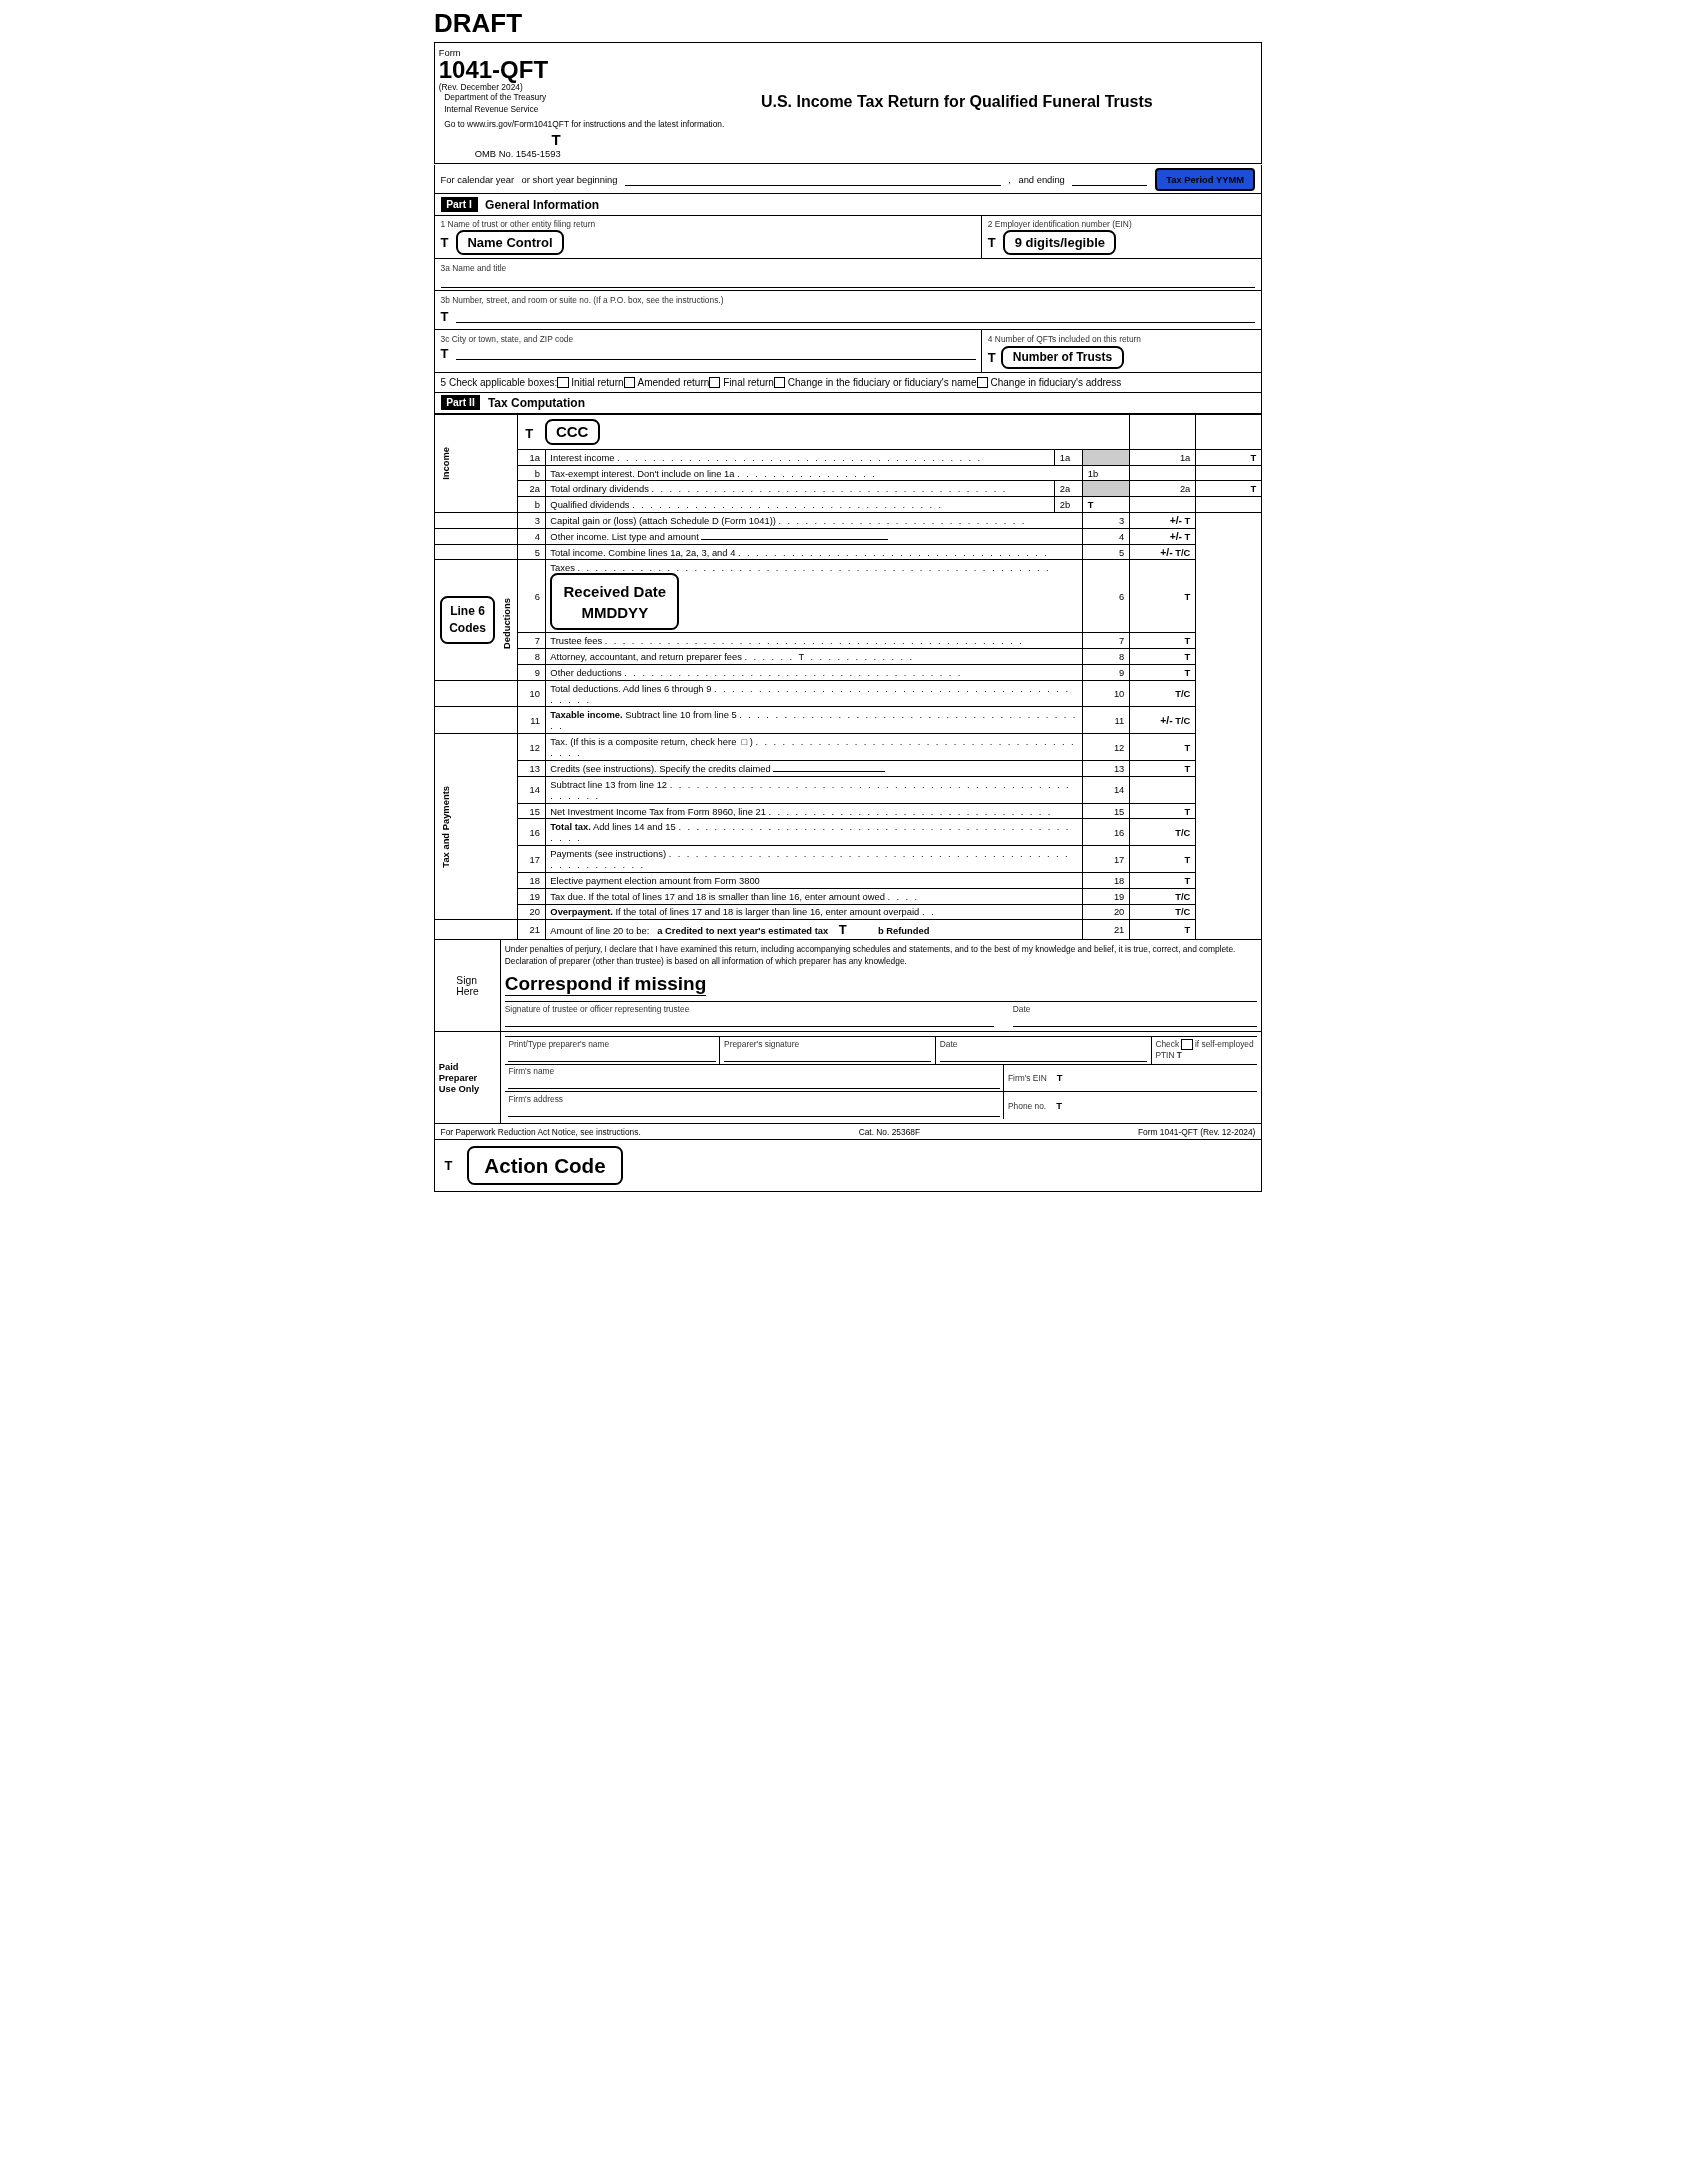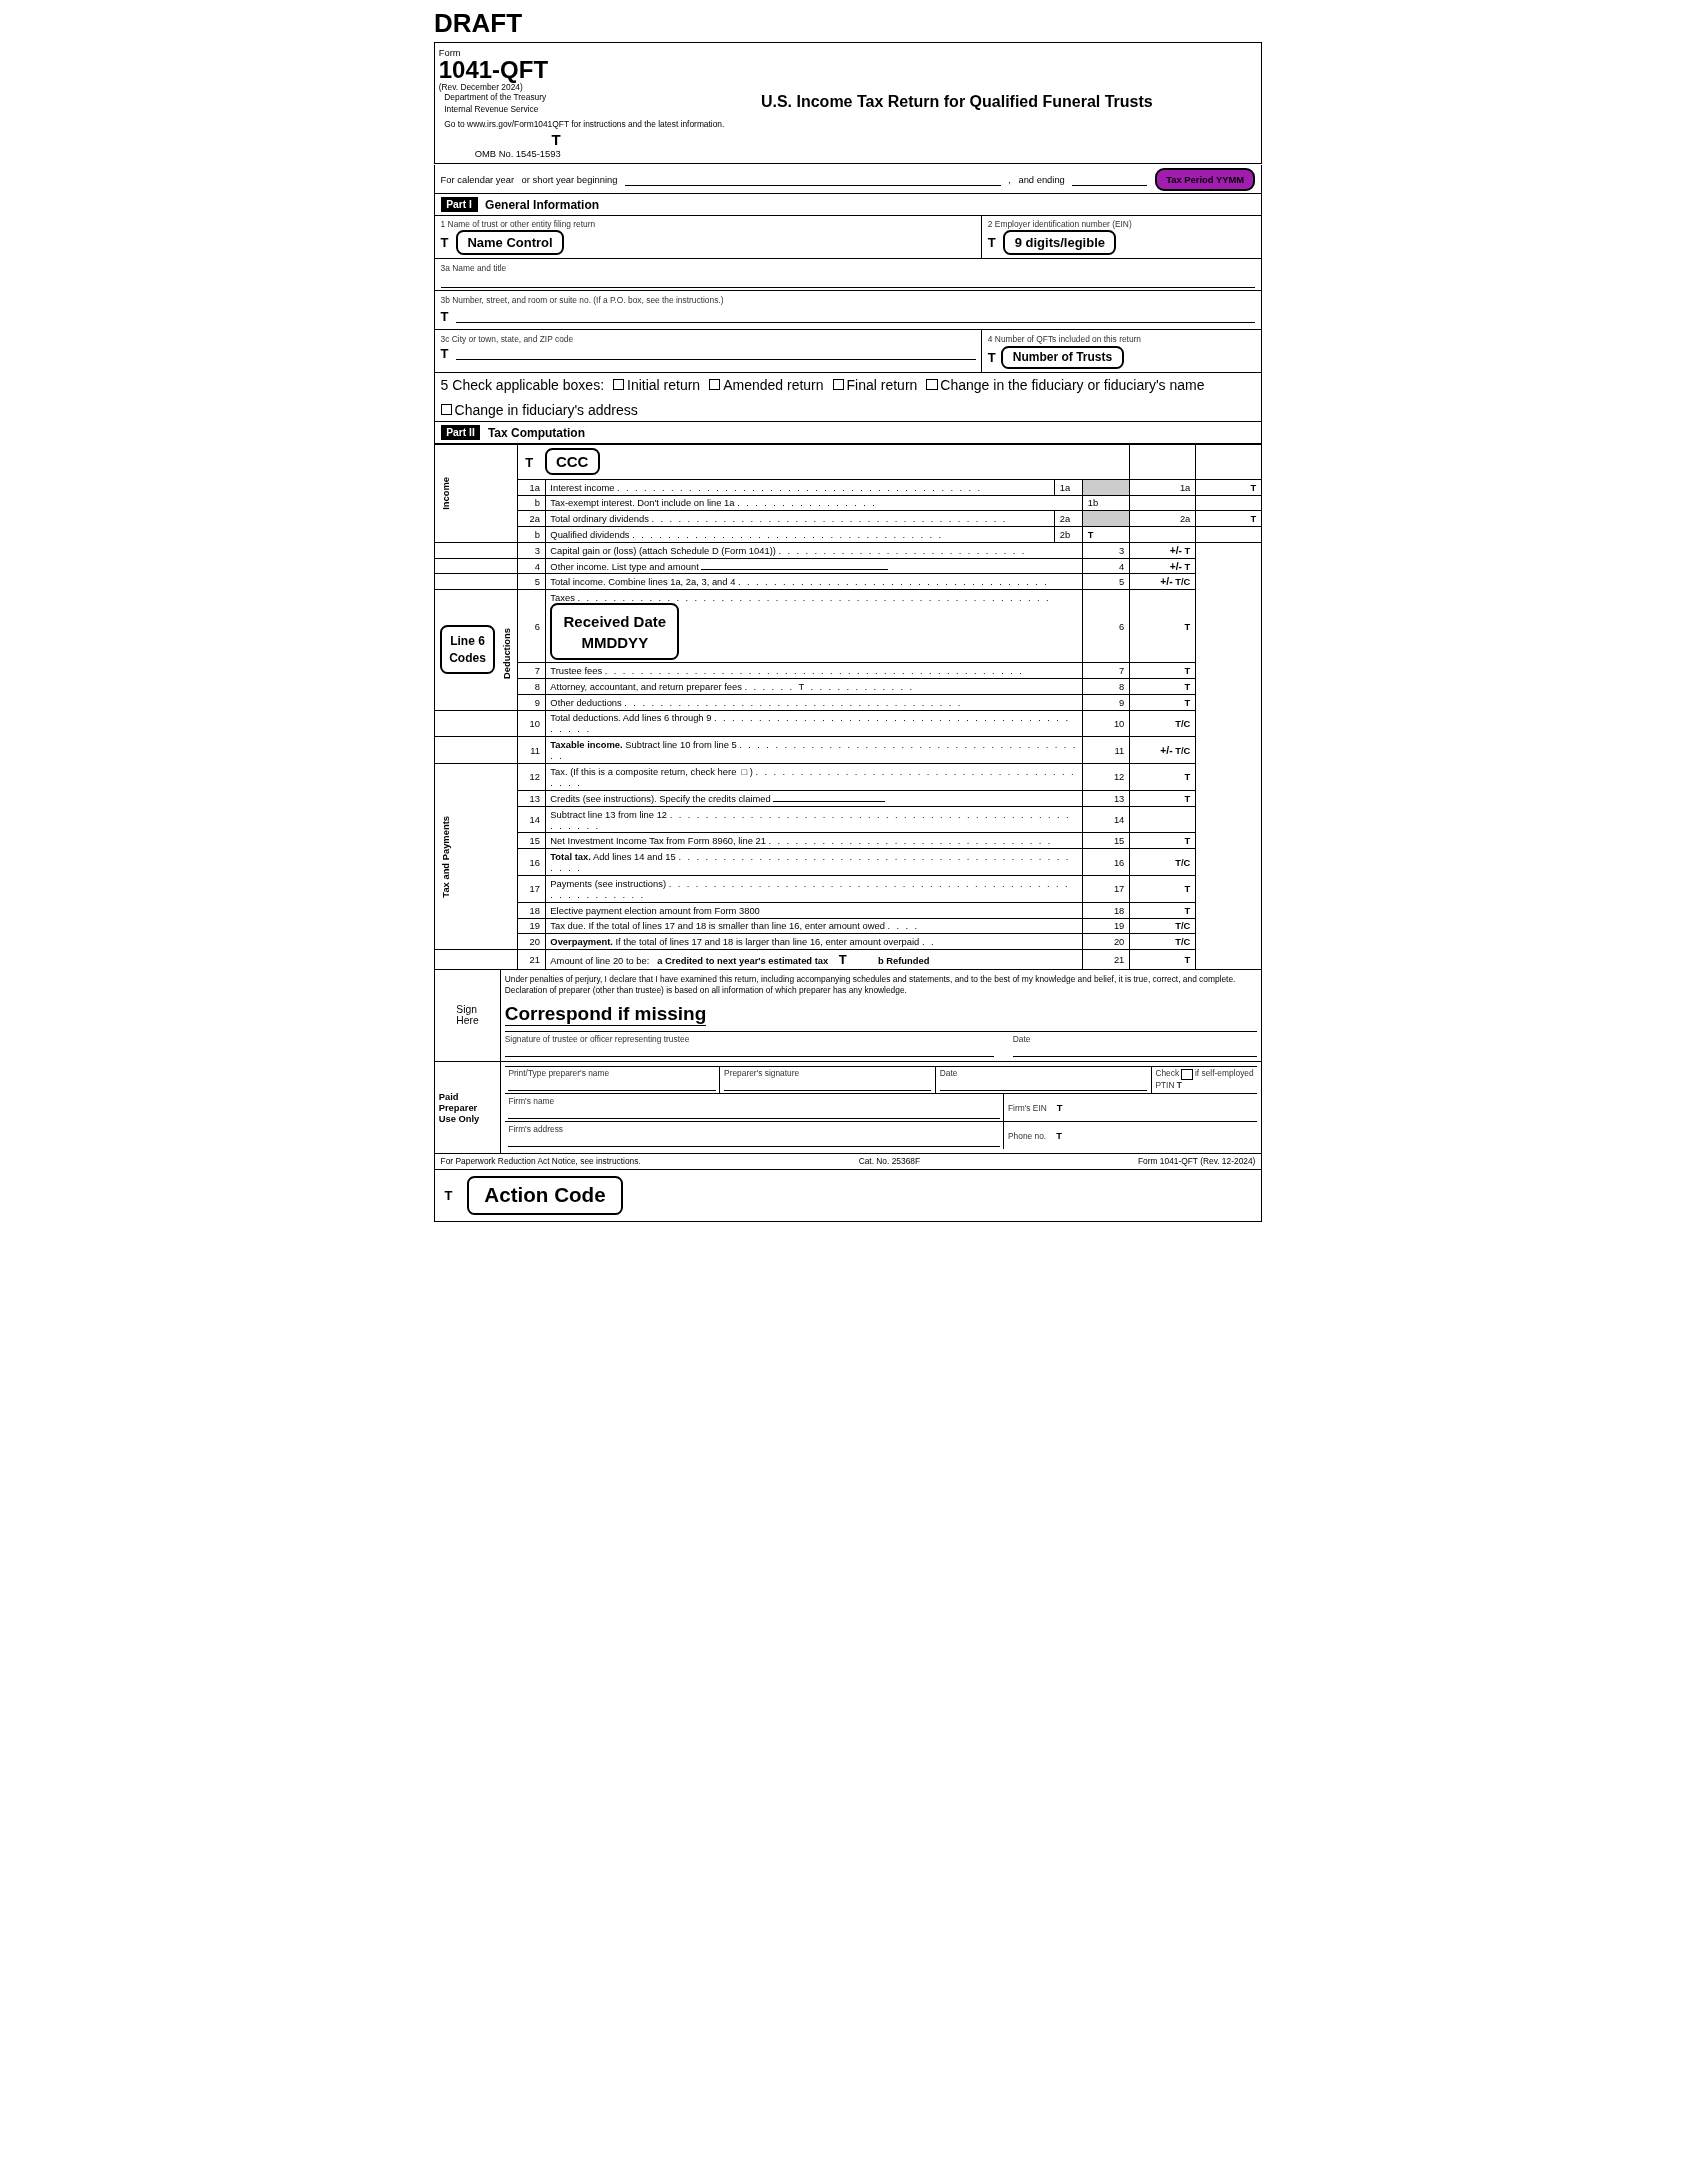"Tax Period YYMM" .tax-period-box { background: #a21caf -> #1d4ed8; border-radius: 9px -> 4px }
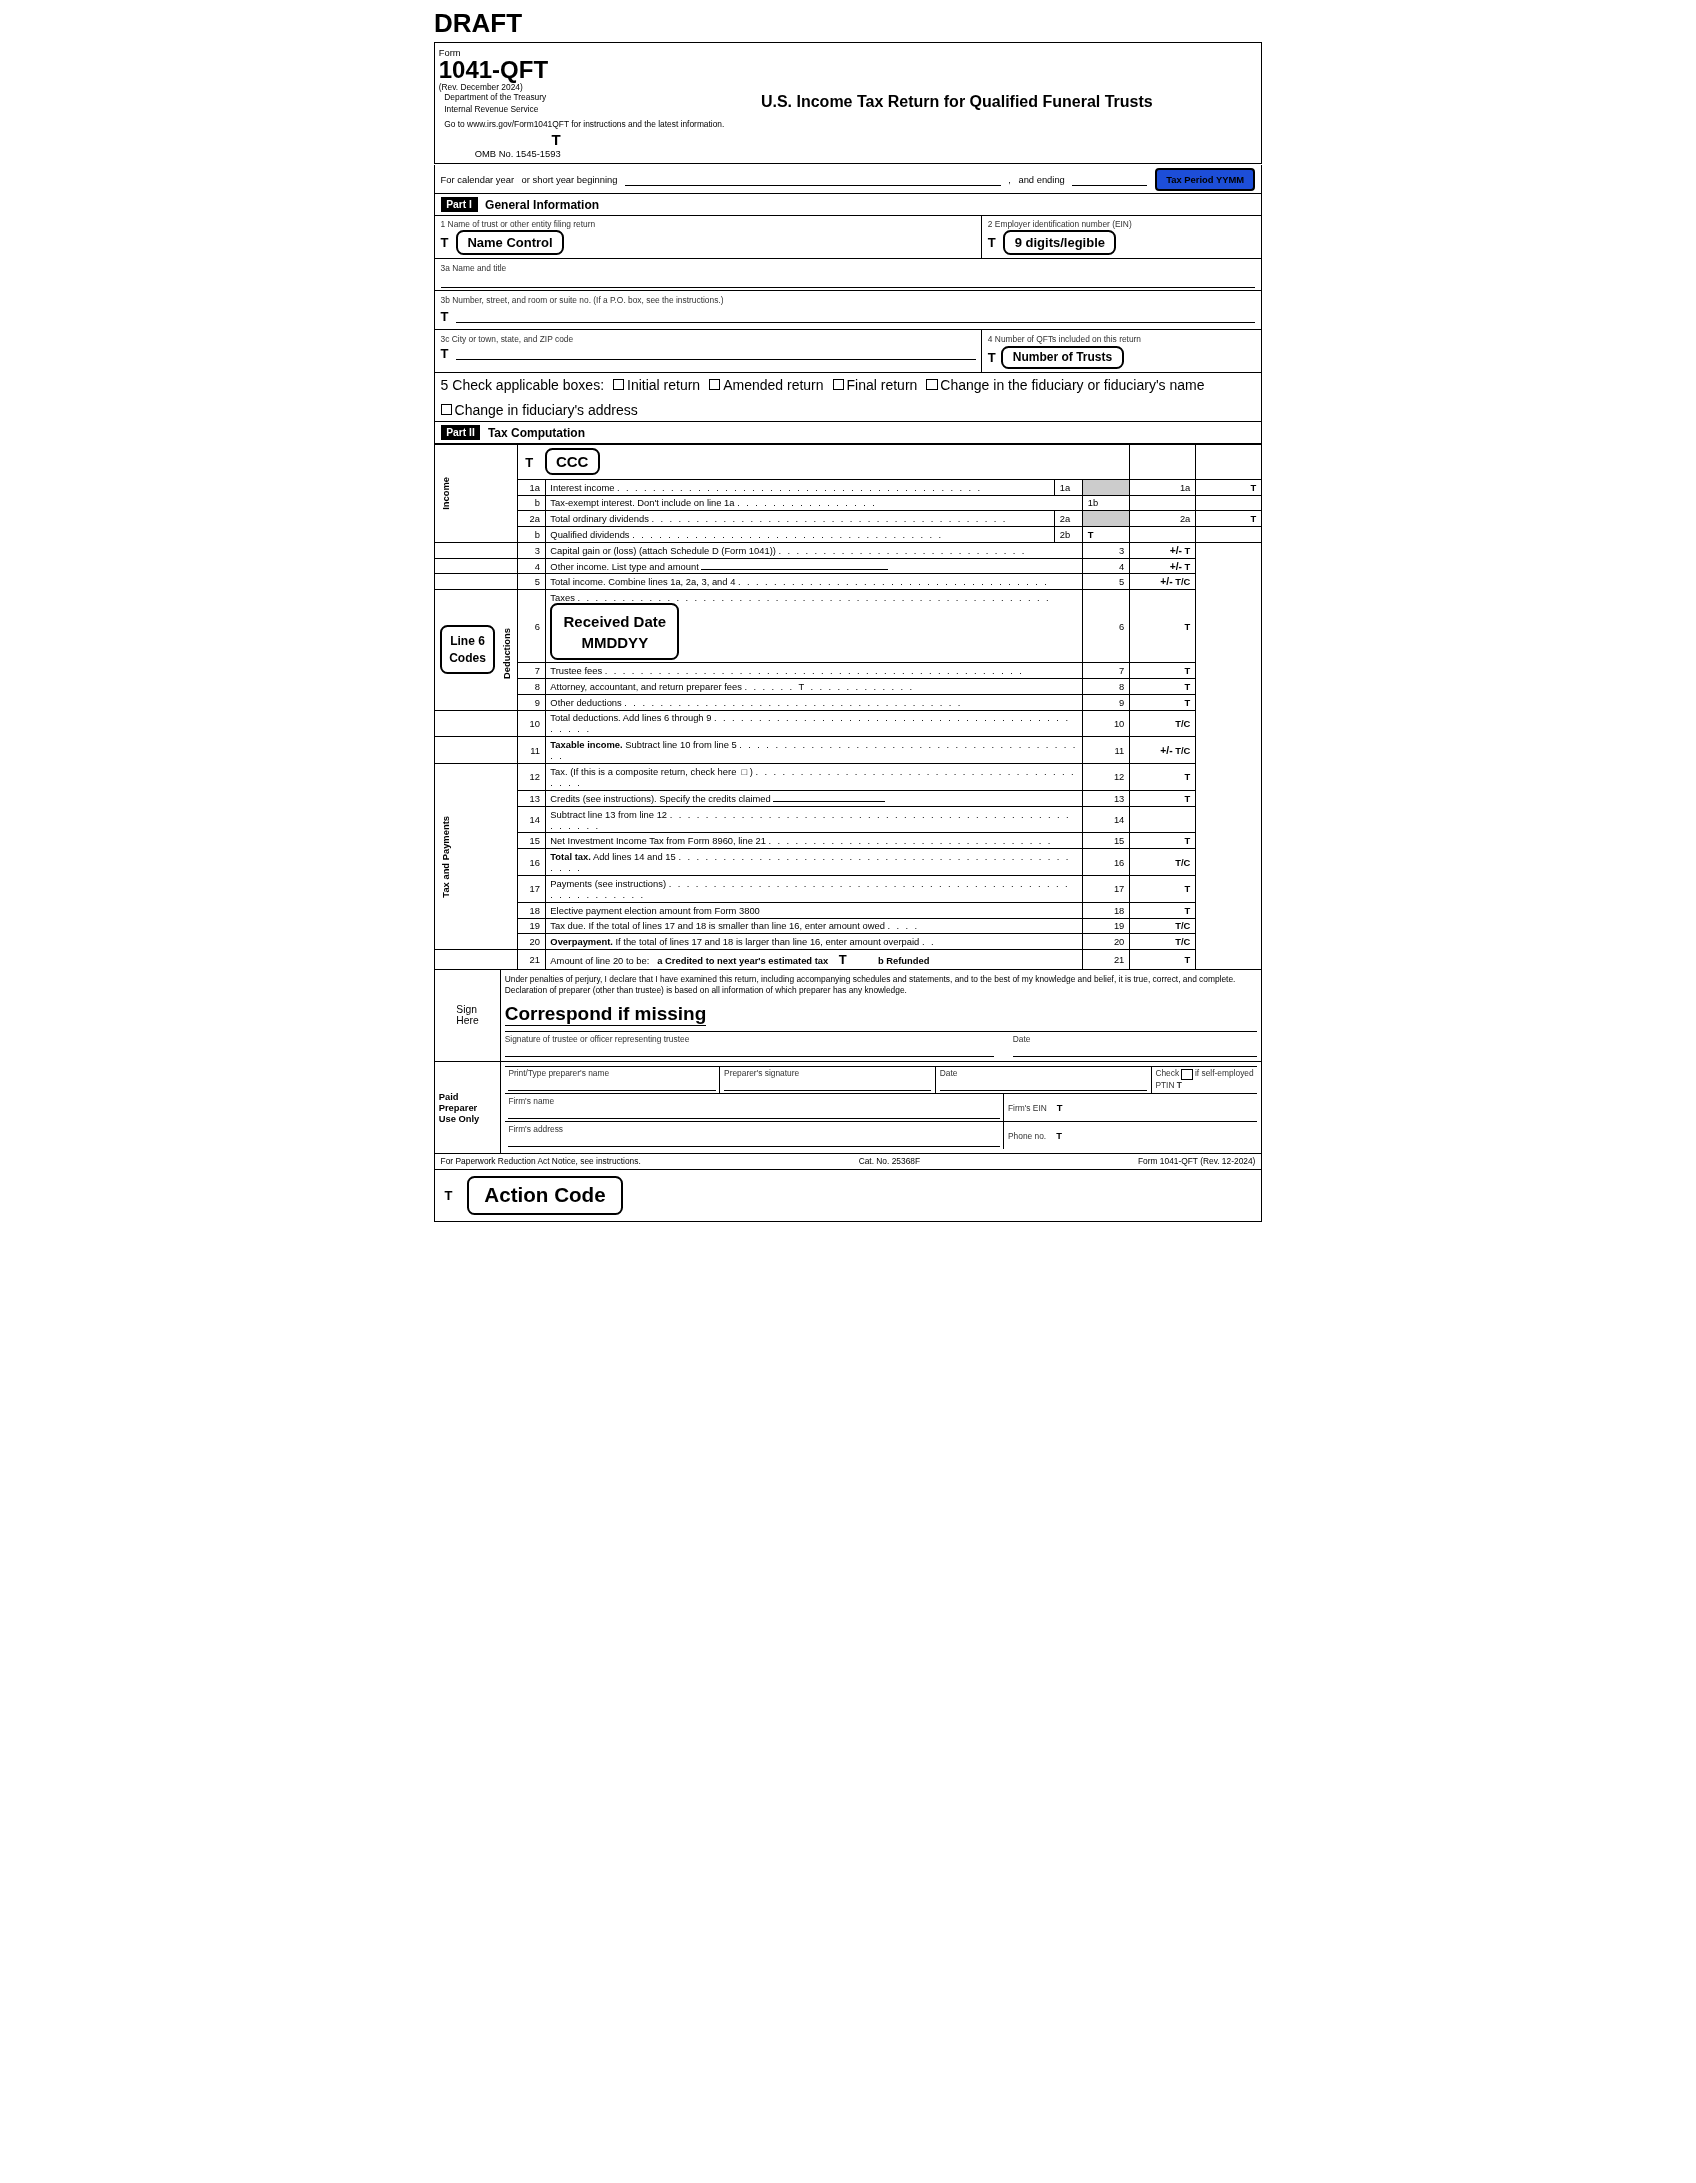"5 Check applicable boxes:" .checkbox-row { font-size: 14px -> 10px; gap: 9px -> 0 }
